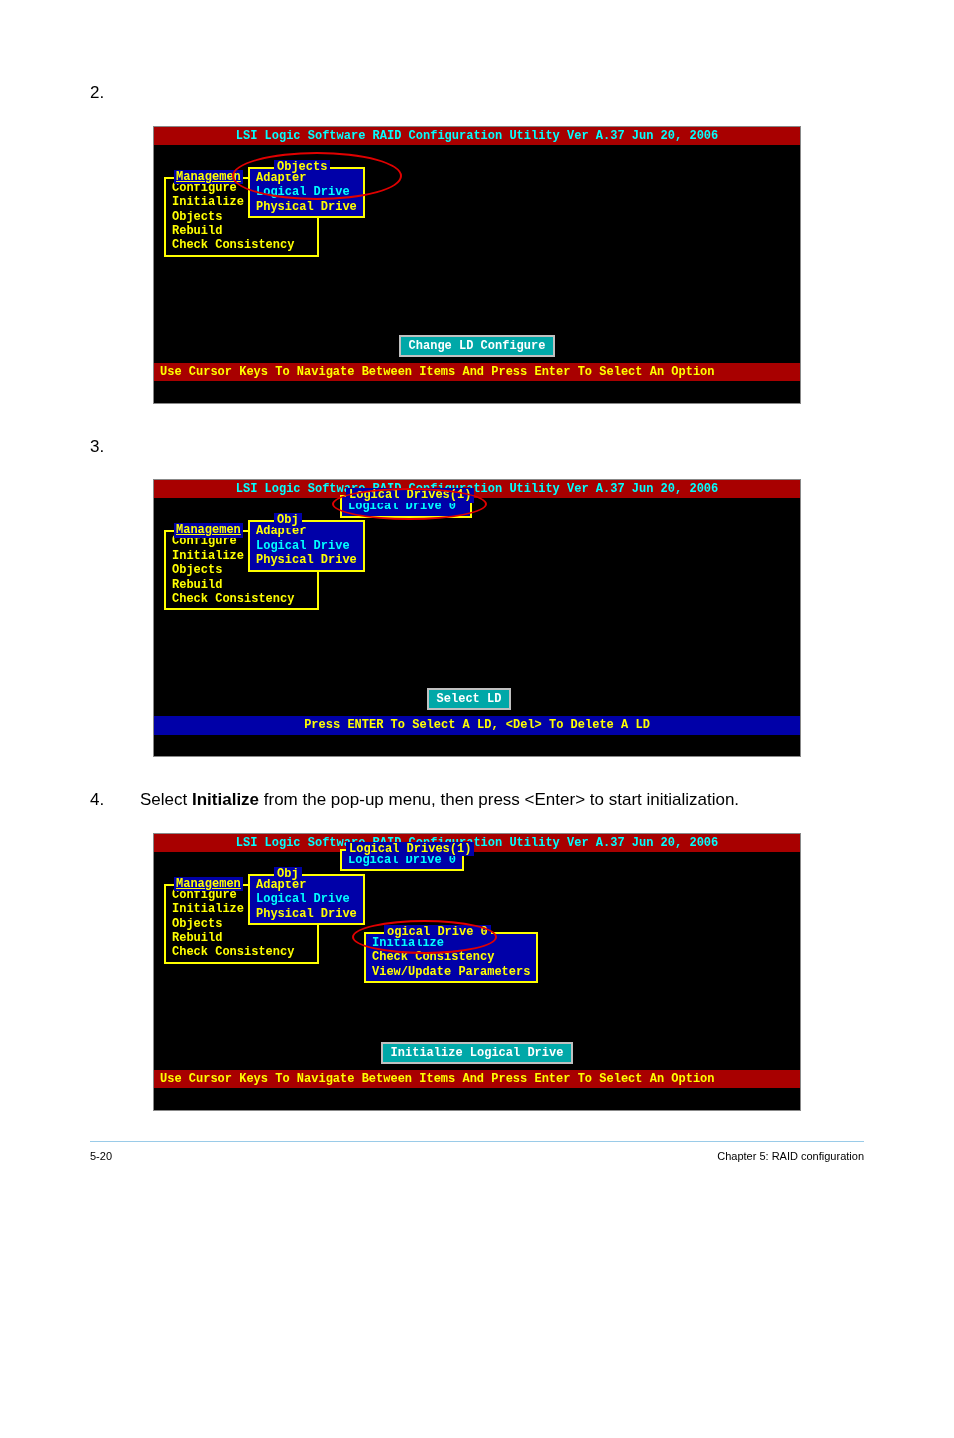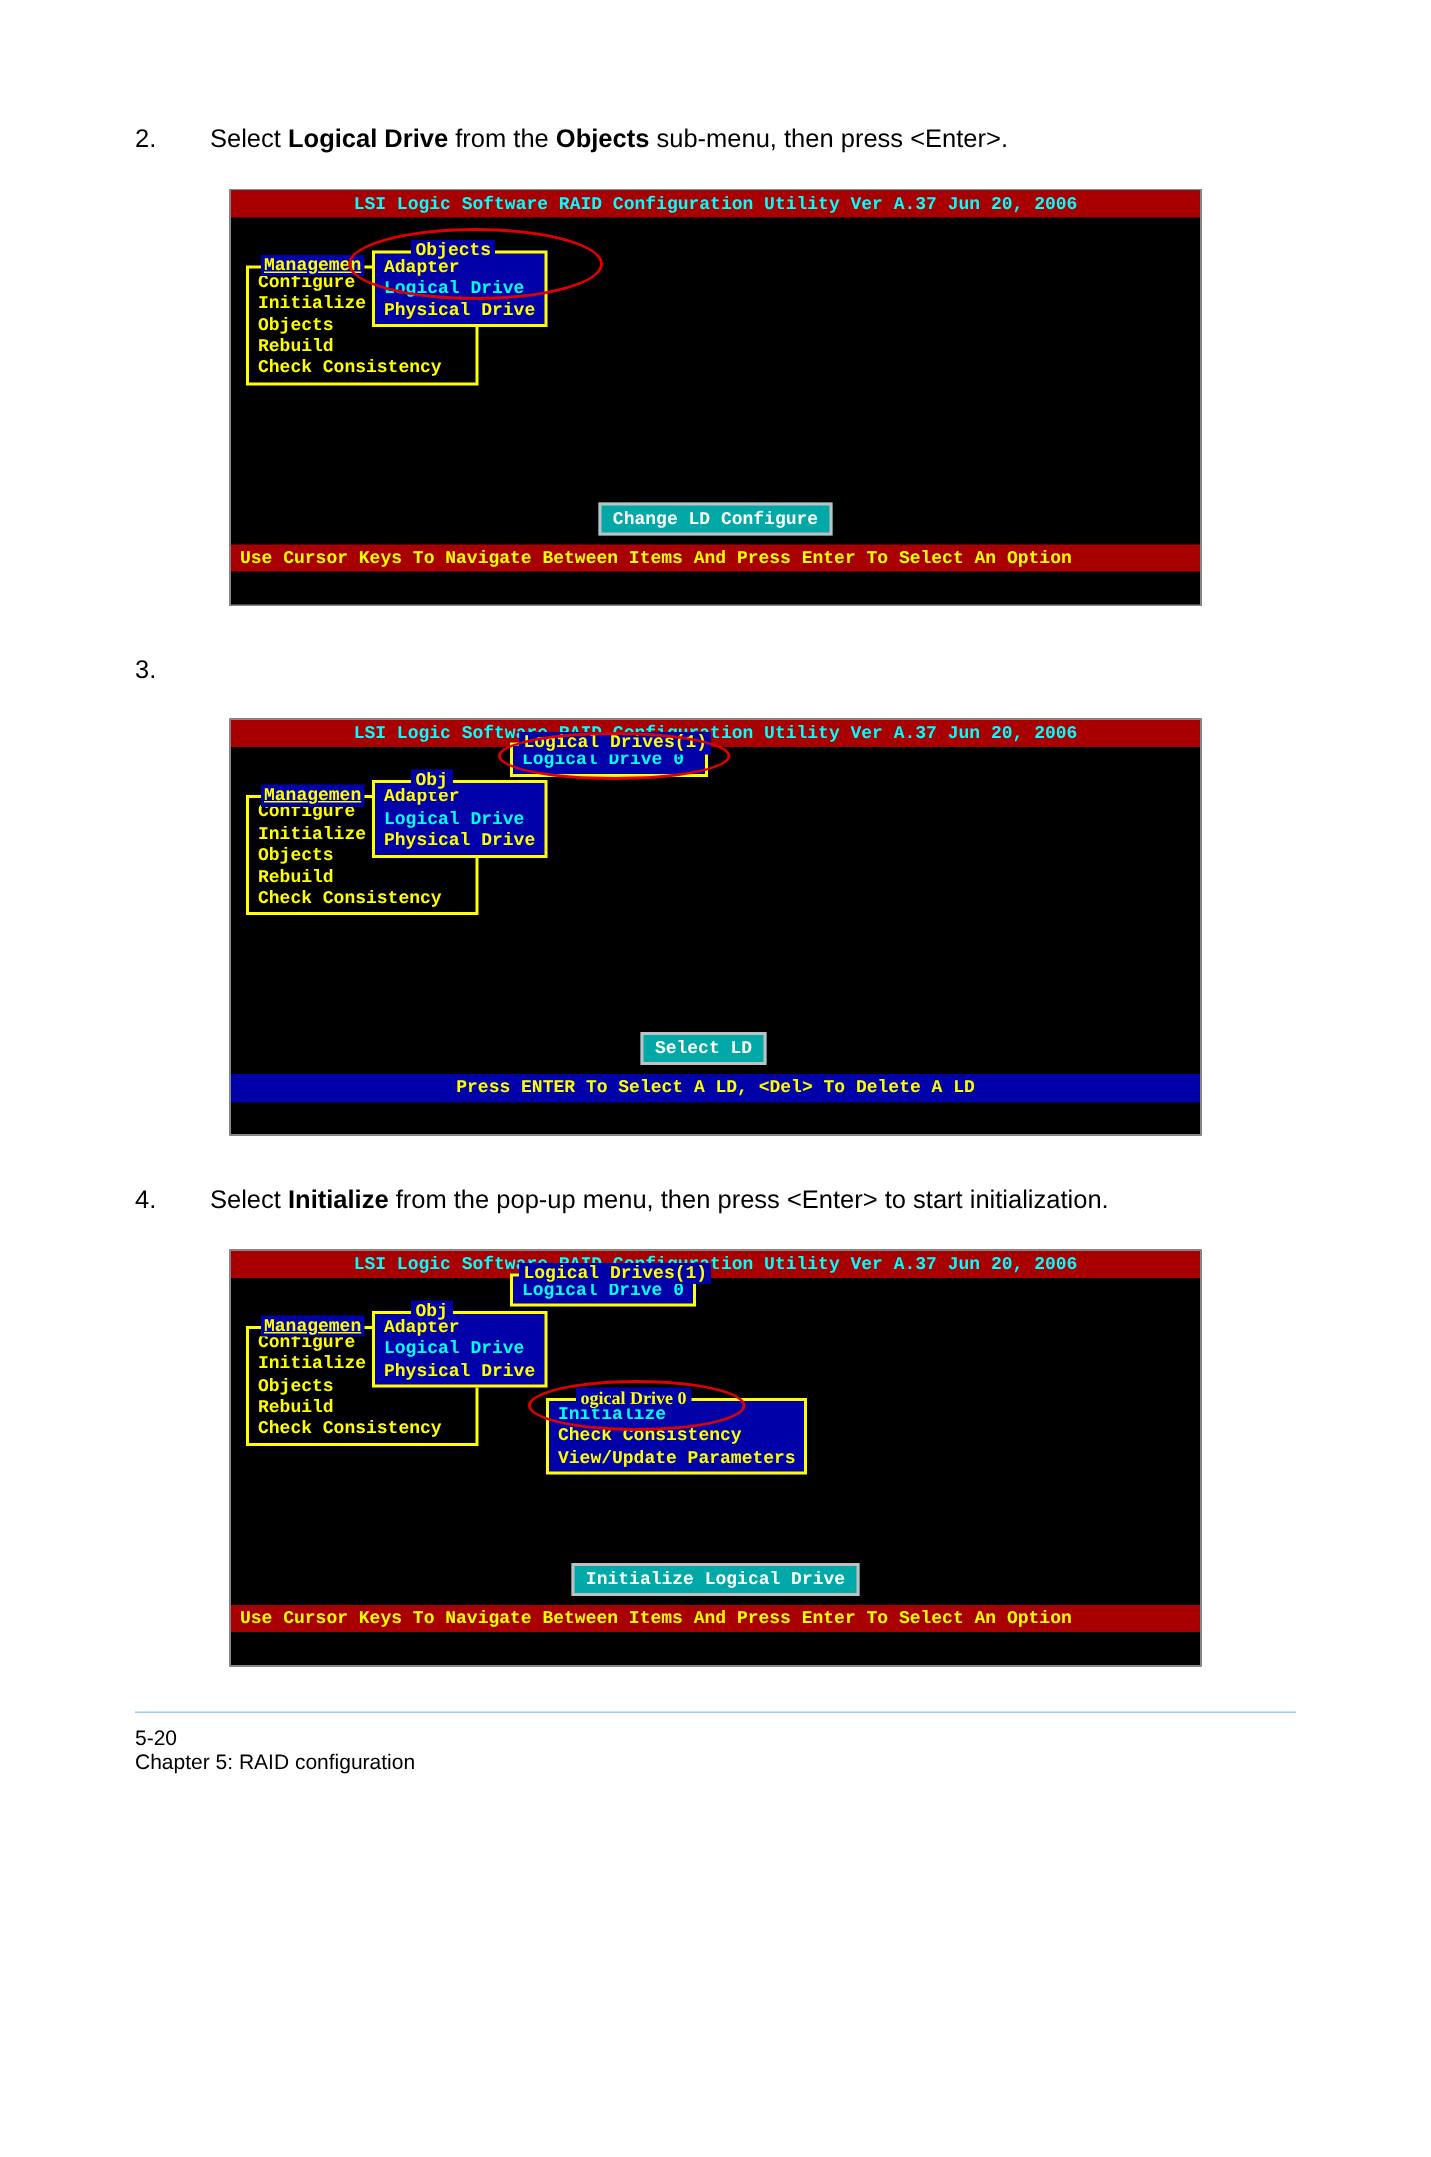"Select Logical Drive from the" div.step-text { html: <div> <span>Select </span><b>Logical Drive</b><span> from the </span><b>Objects</b><span> sub-menu, then press &lt;Enter&gt;.</span> </div> -> none }
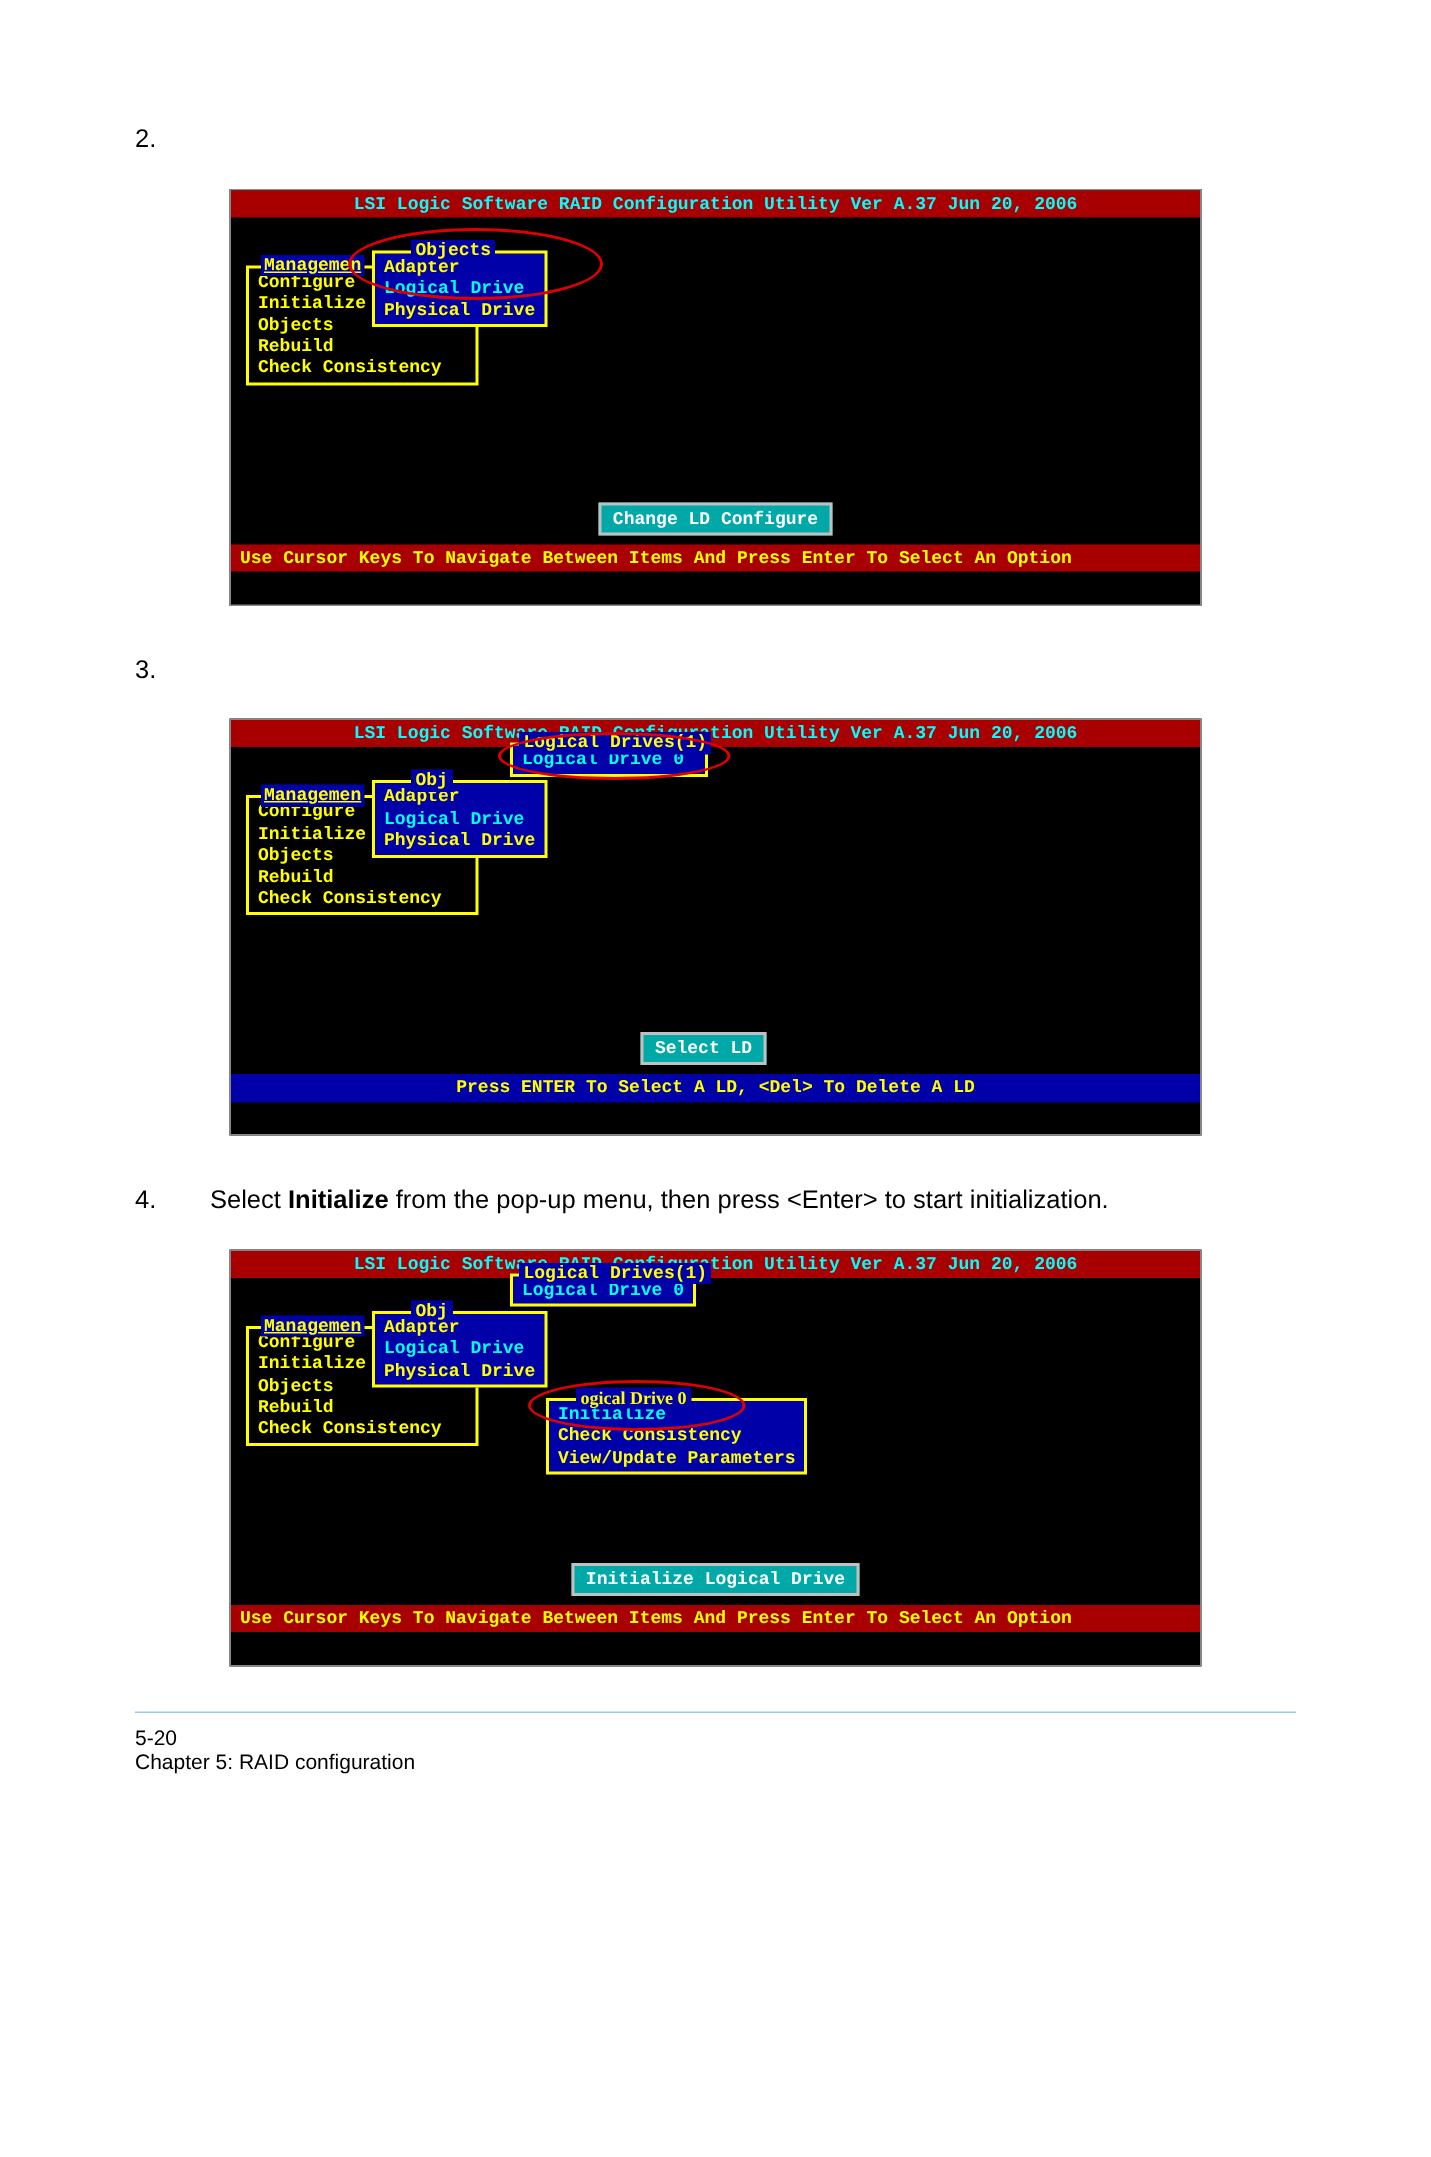"ogical Drive 0" div.action-title { font-family: Liberation Serif, serif -> none }
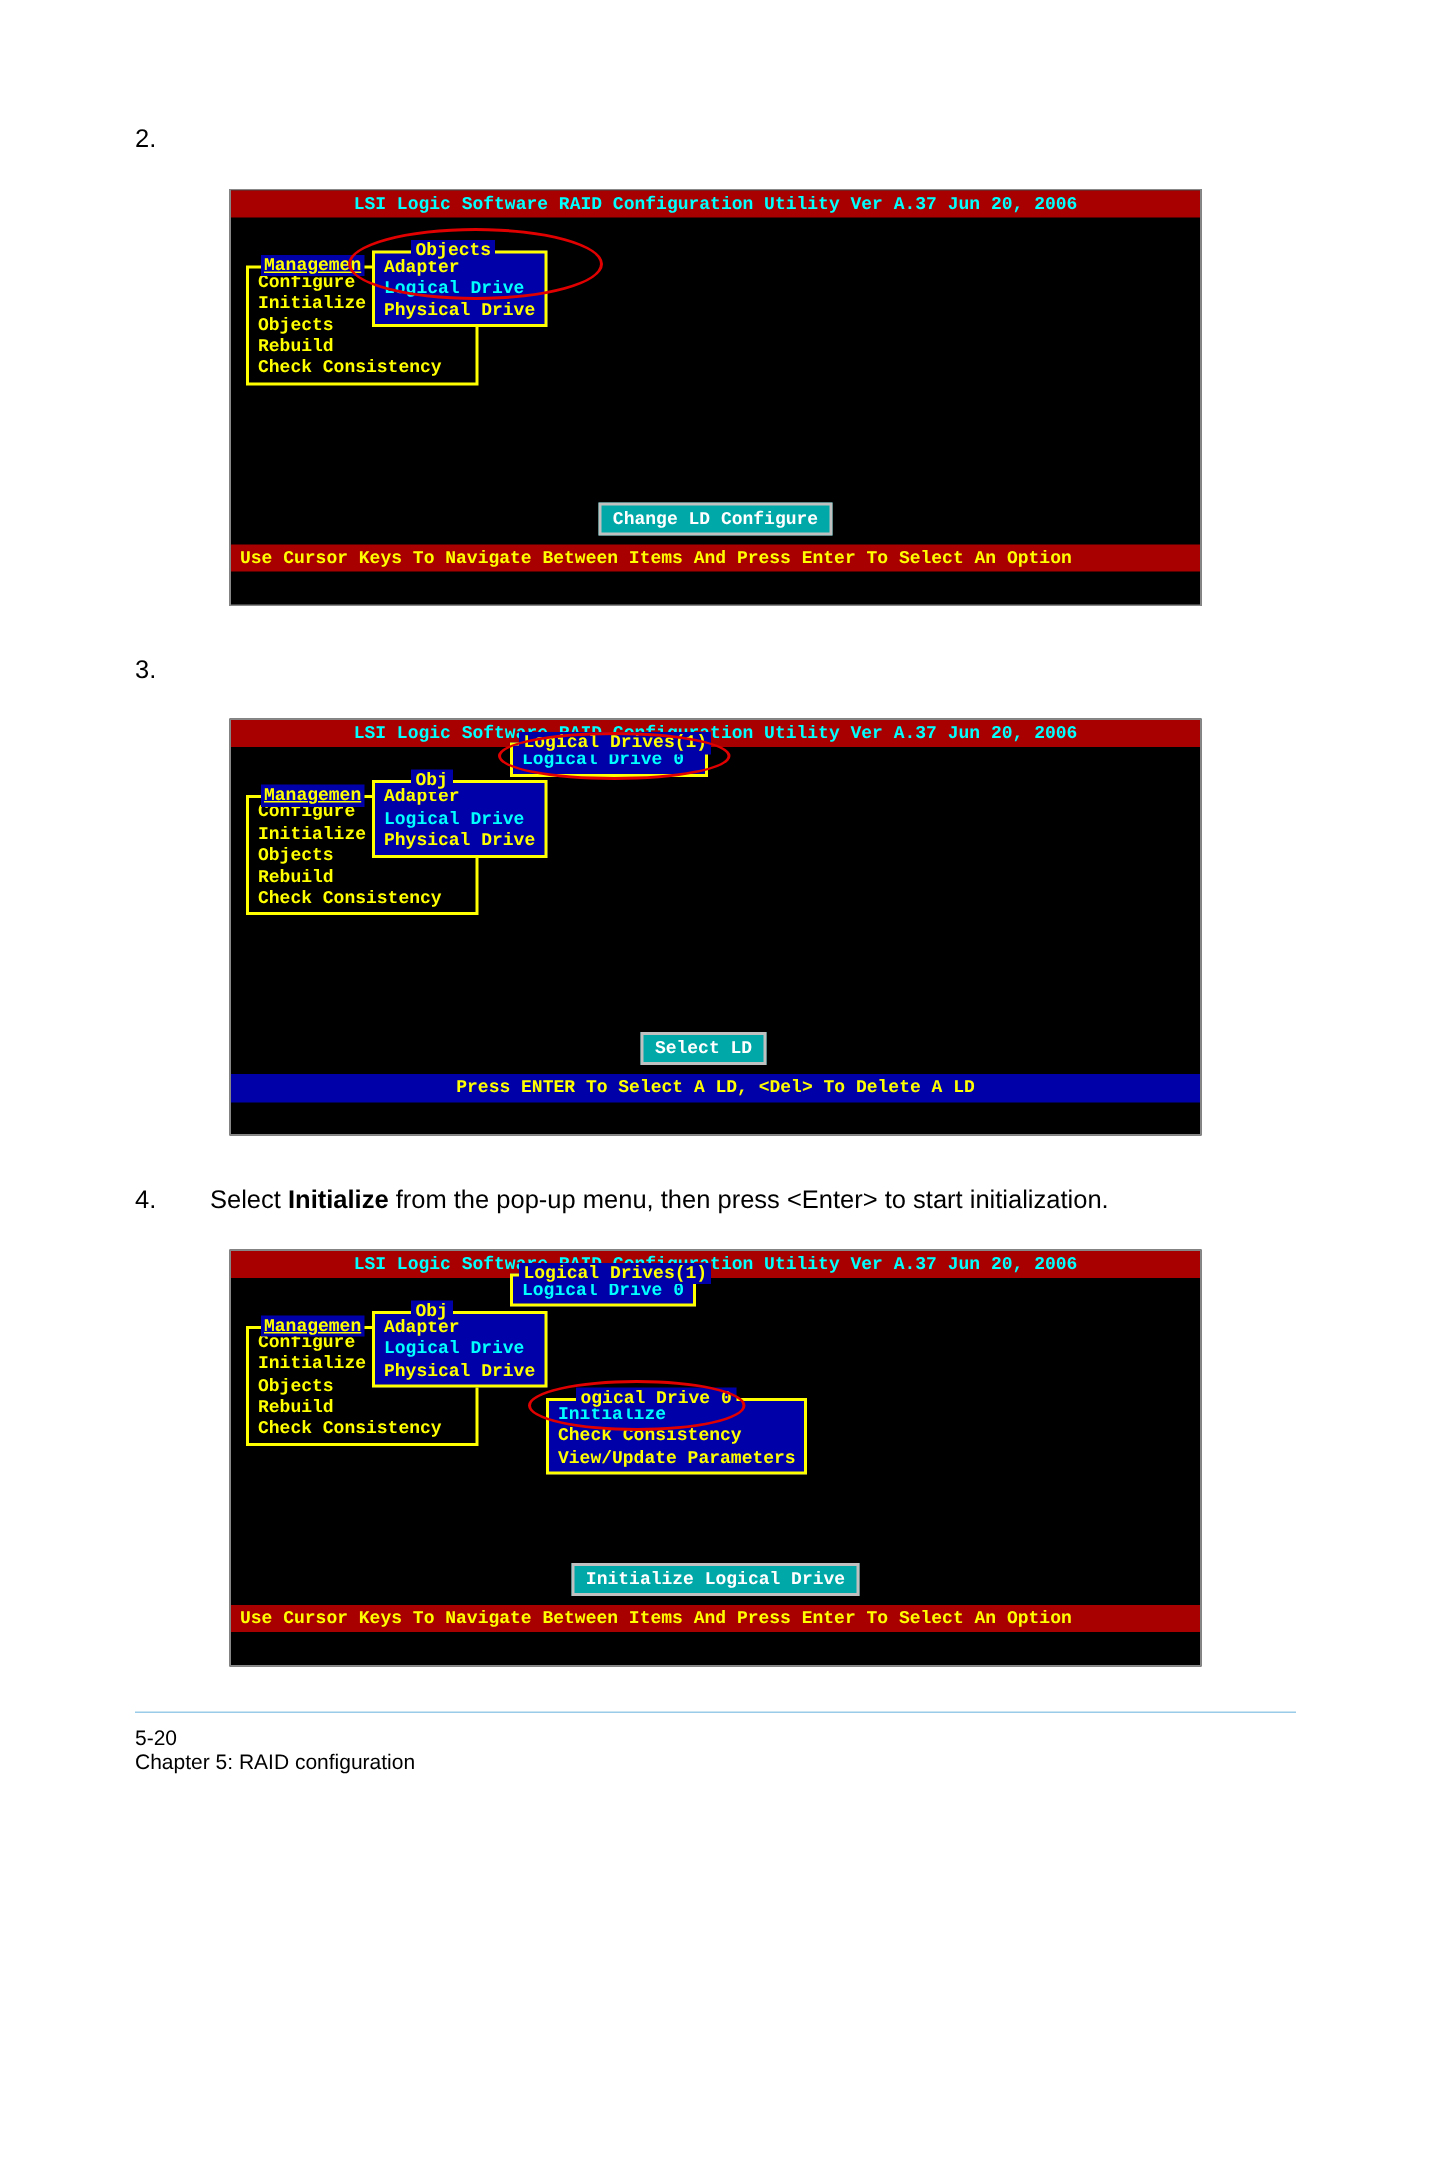"5-20" .footer { flex-direction: column -> none; font-size: 14px -> 11px }
